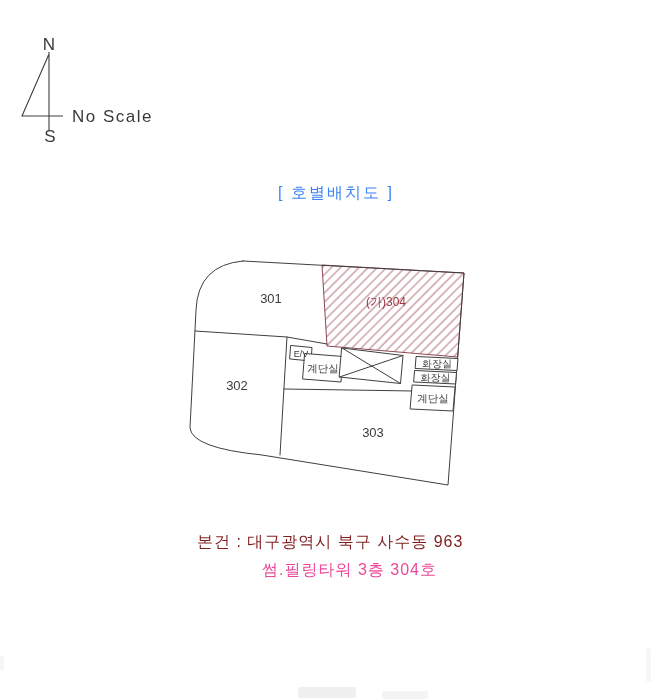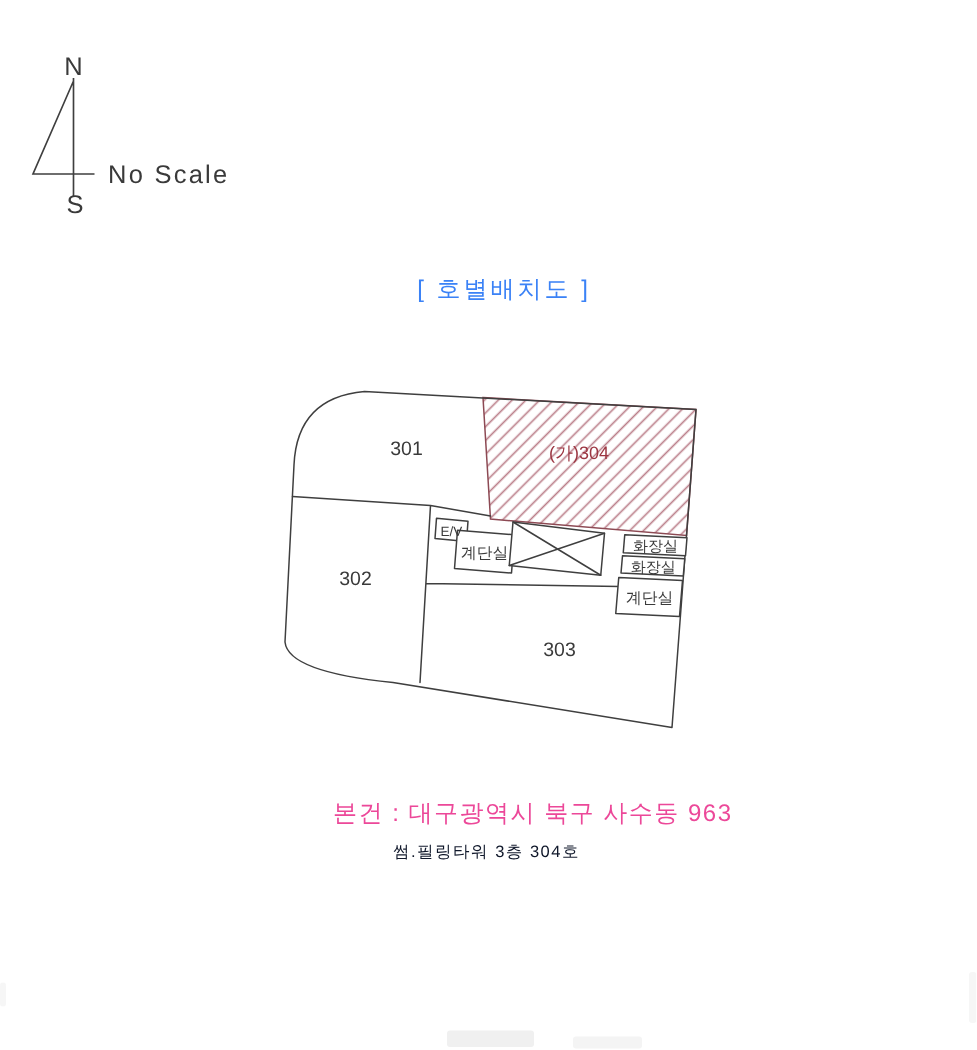"본건 : 대구광역시 북구 사수동" .footer-line1 { color: #ec4899 -> #7f1d1d; left: 222px -> 197px }
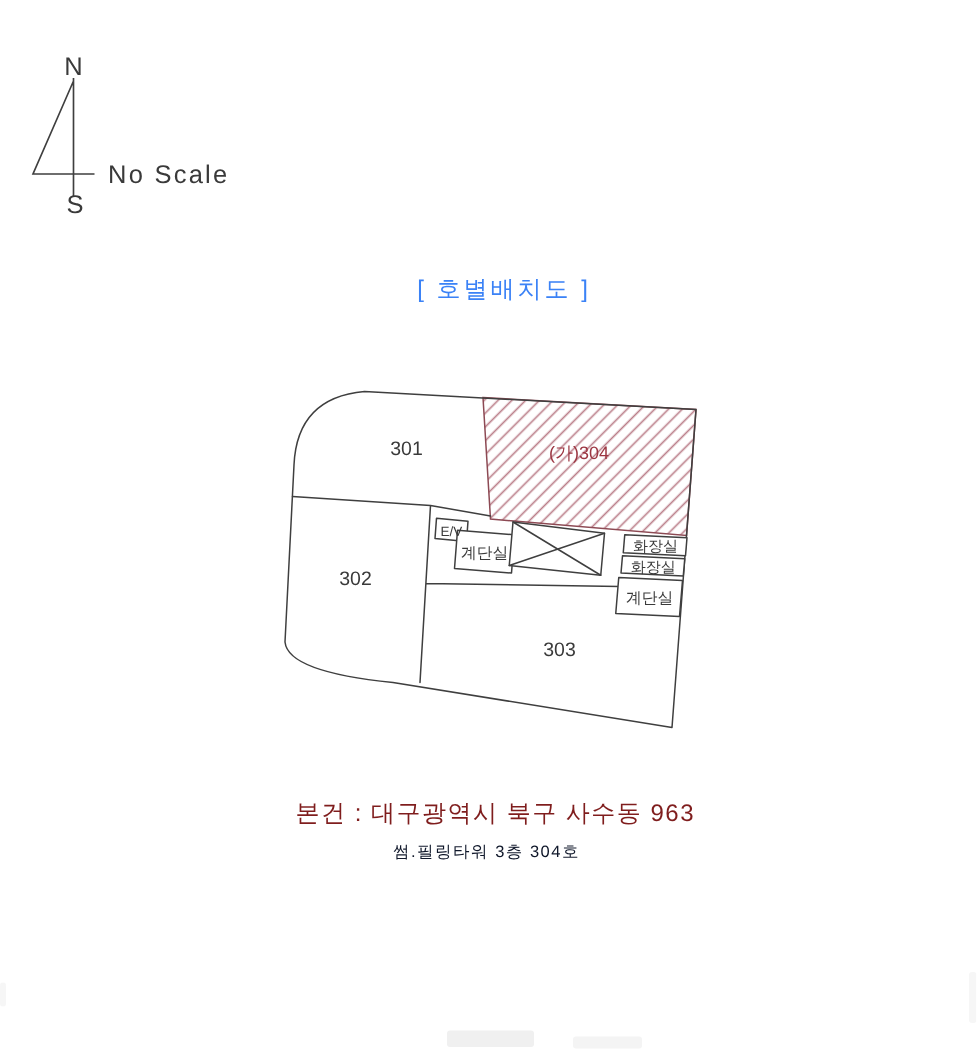"썸.필링타워 3층 304호" .footer-line2 { color: #0f172a -> #ec4899; font-size: 11px -> 16px }
